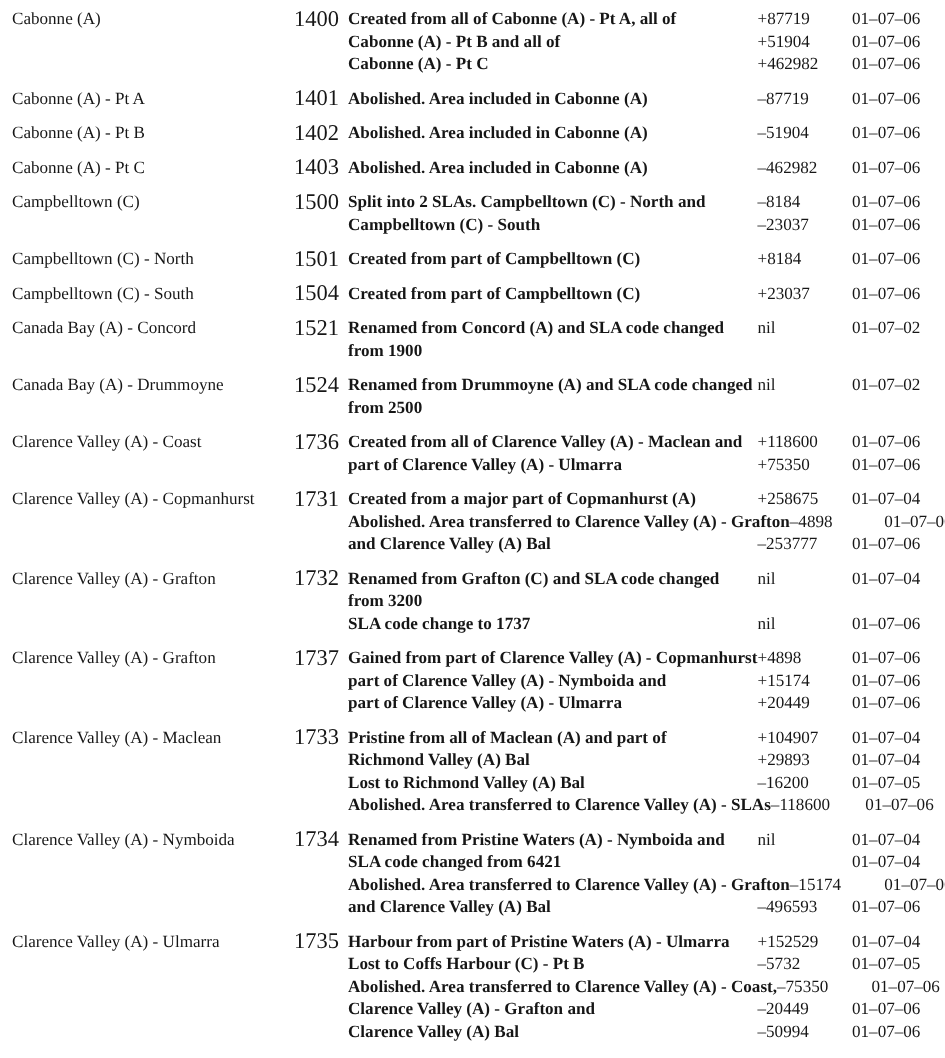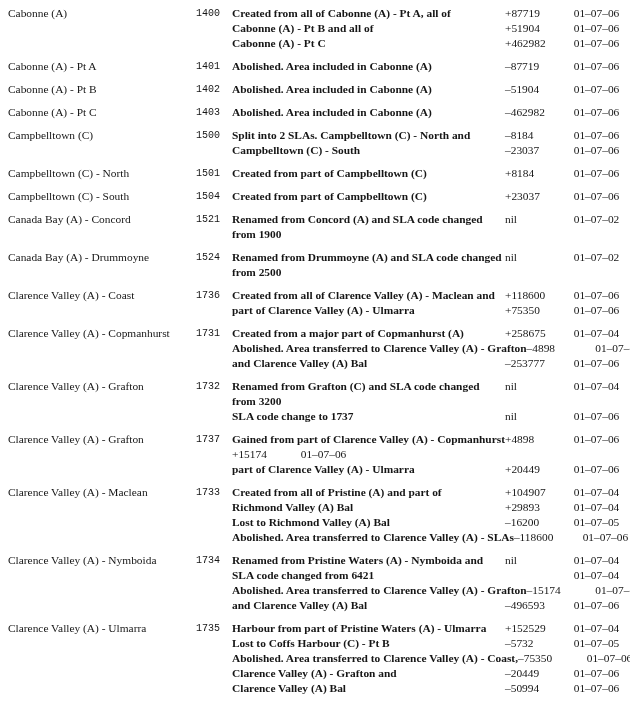"1400" .col-code { font-family: Liberation Mono, monospace -> none; font-size: 10px -> 15px }
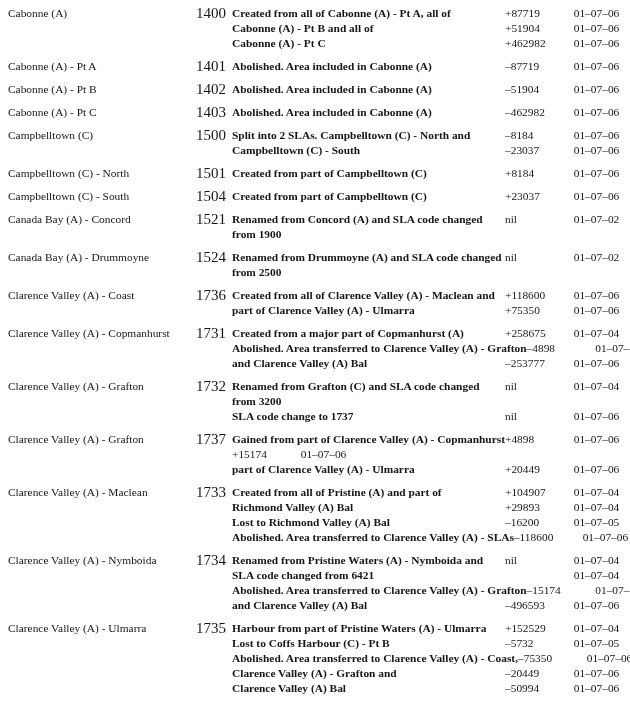"01–07–06" .date { text-align: center -> none }
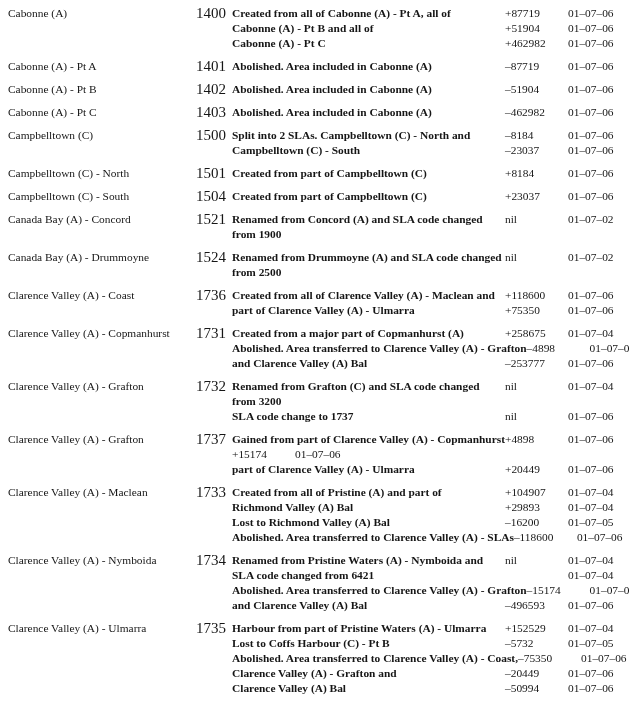"part of Clarence Valley (A) - Nymboida" div.desc { html: none -> <div>part of Clarence Valley (A) - Nymboida and</div> }
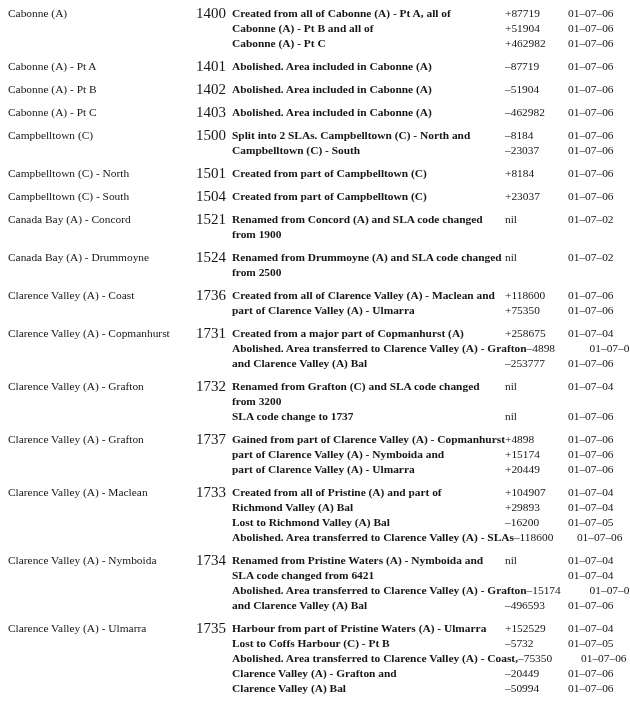"Created from all of Pristine" div.desc { text: Created from all of Pristine -> Pristine from all of Maclean }
